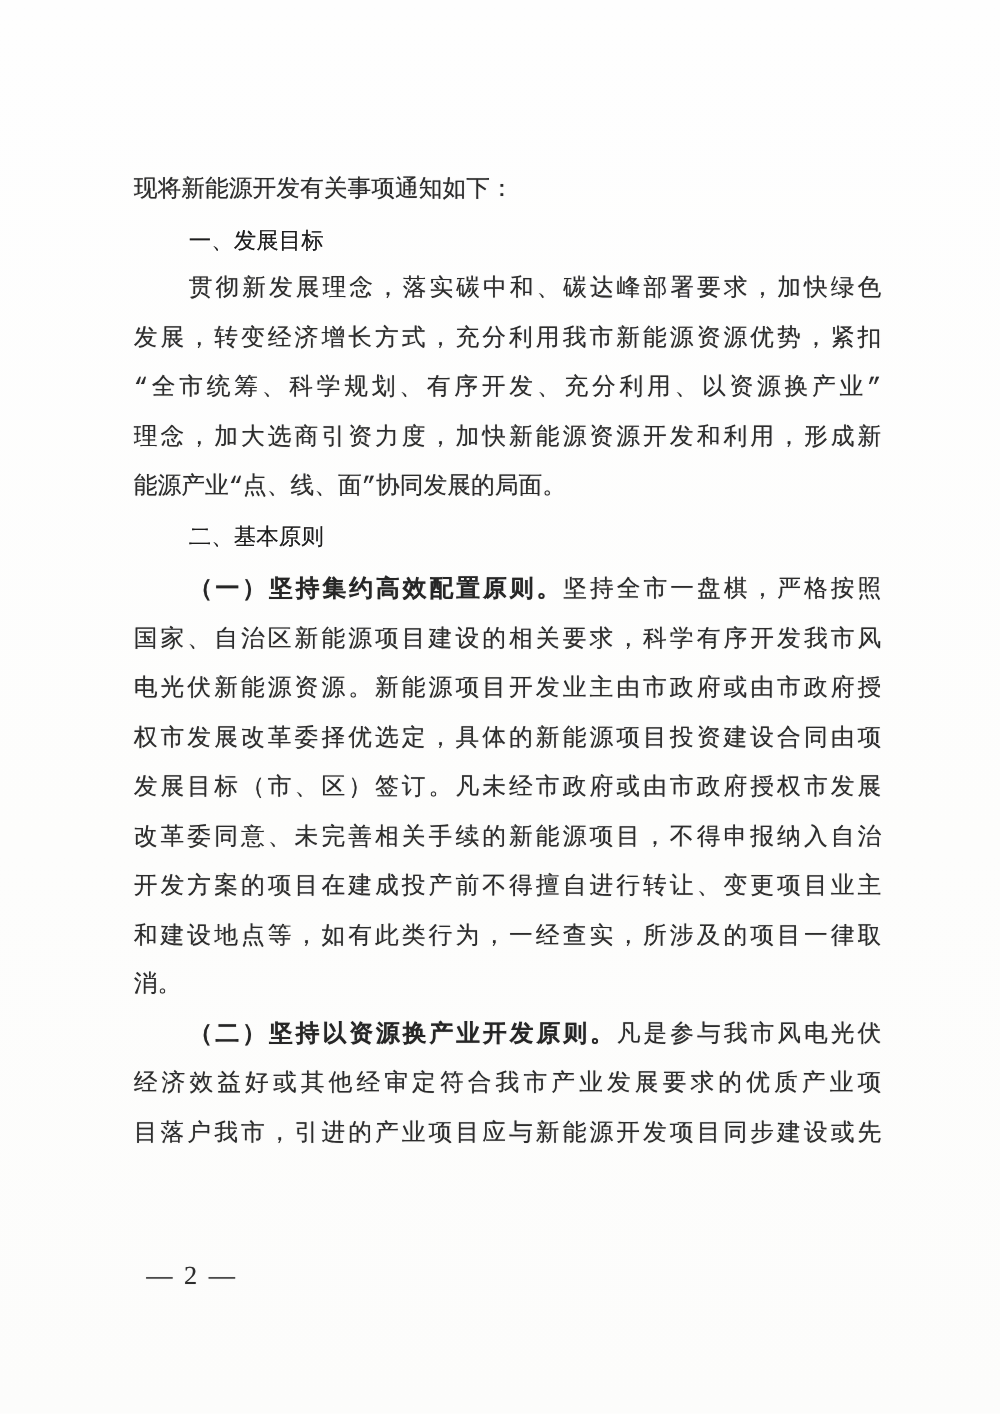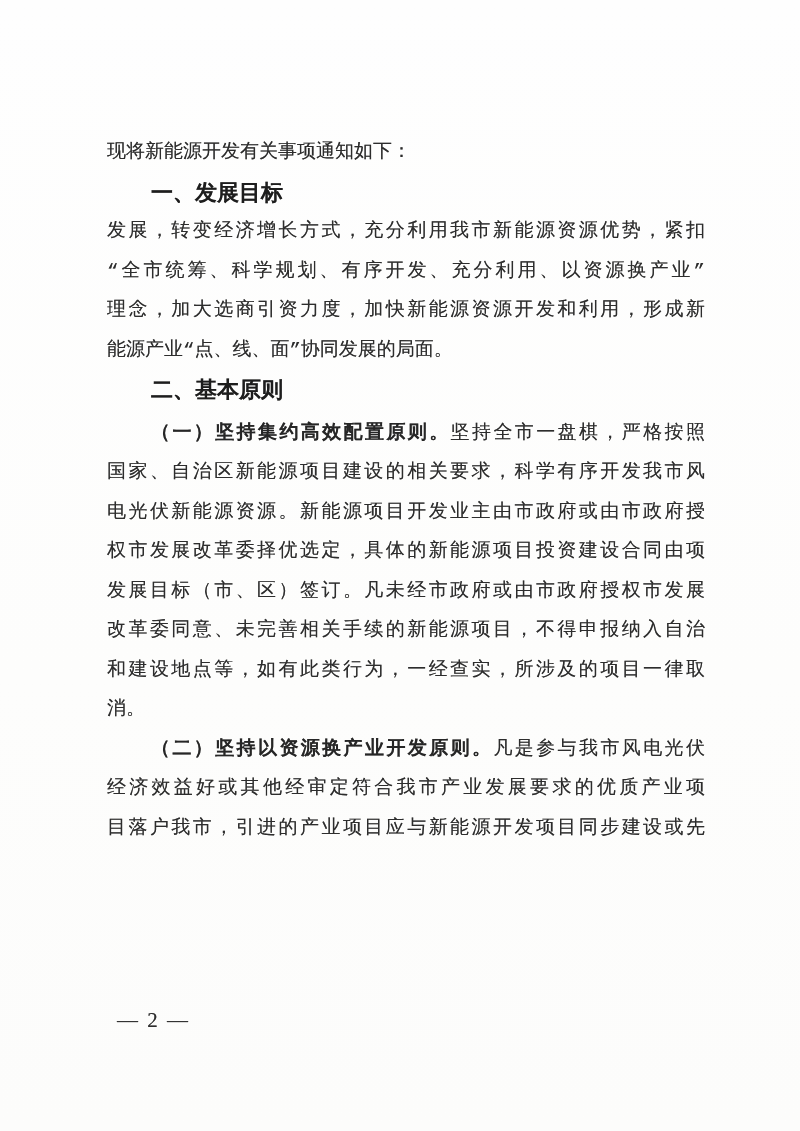"一、发展目标" .line.hd { font-size: 22px -> 18px; font-weight: 700 -> 400 }
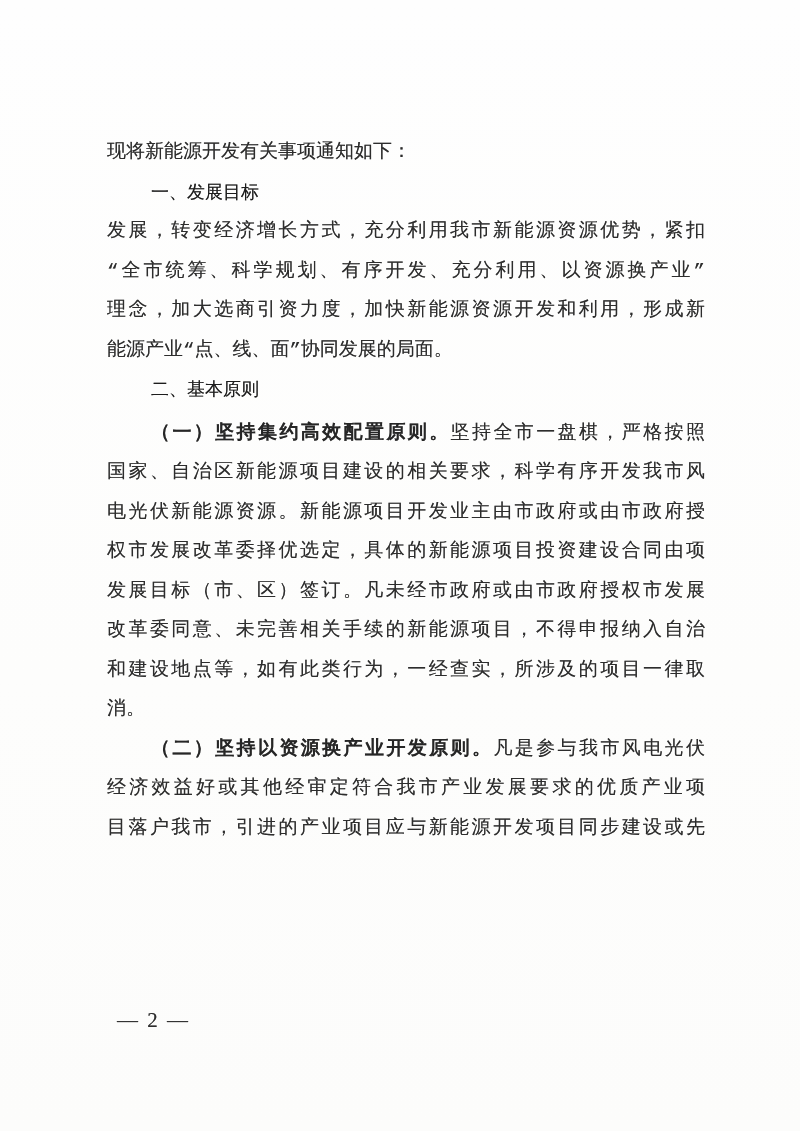"贯彻新发展理念，落实碳中和、碳达峰部署要求，加快绿色" div.line { html: none -> <div><span>贯彻新发展理念，落实碳中和、碳达峰部署要求，加快绿色</span></div> }
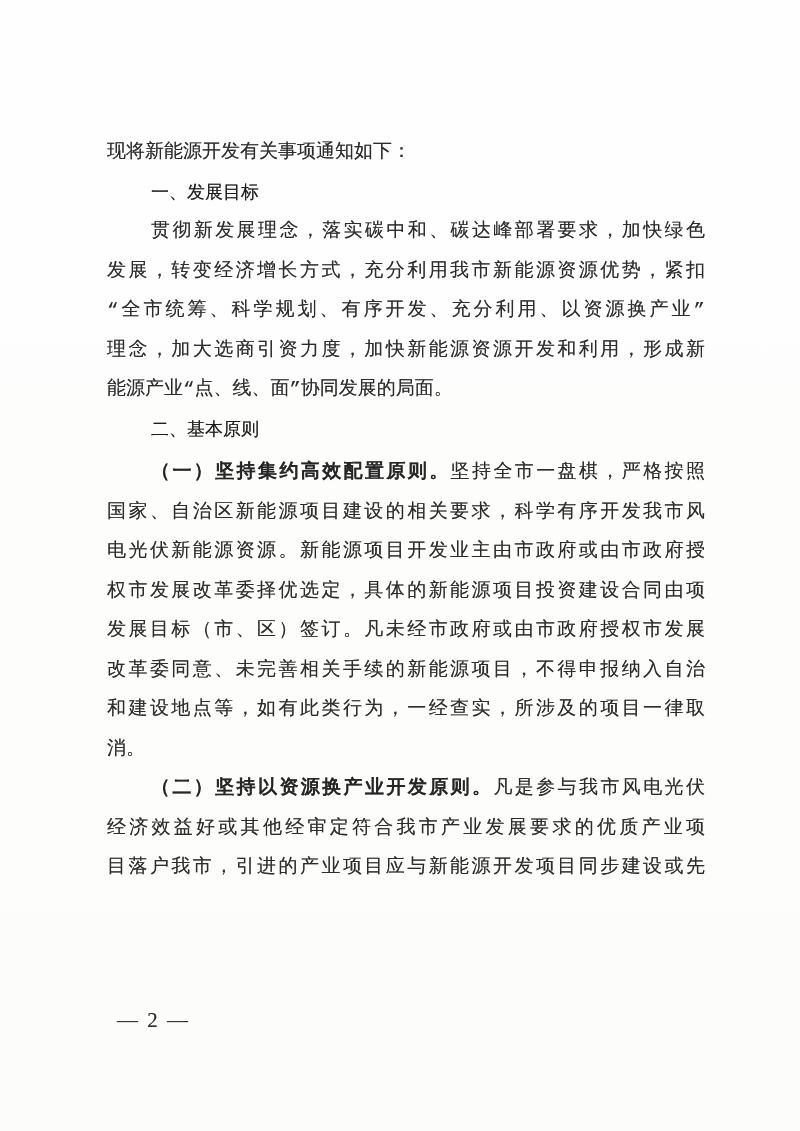"开发方案的项目在建成投产前不得擅自进行转让、变更项目业主" div.line { html: none -> <div><span>开发方案的项目在建成投产前不得擅自进行转让、变更项目业主</span></div> }
